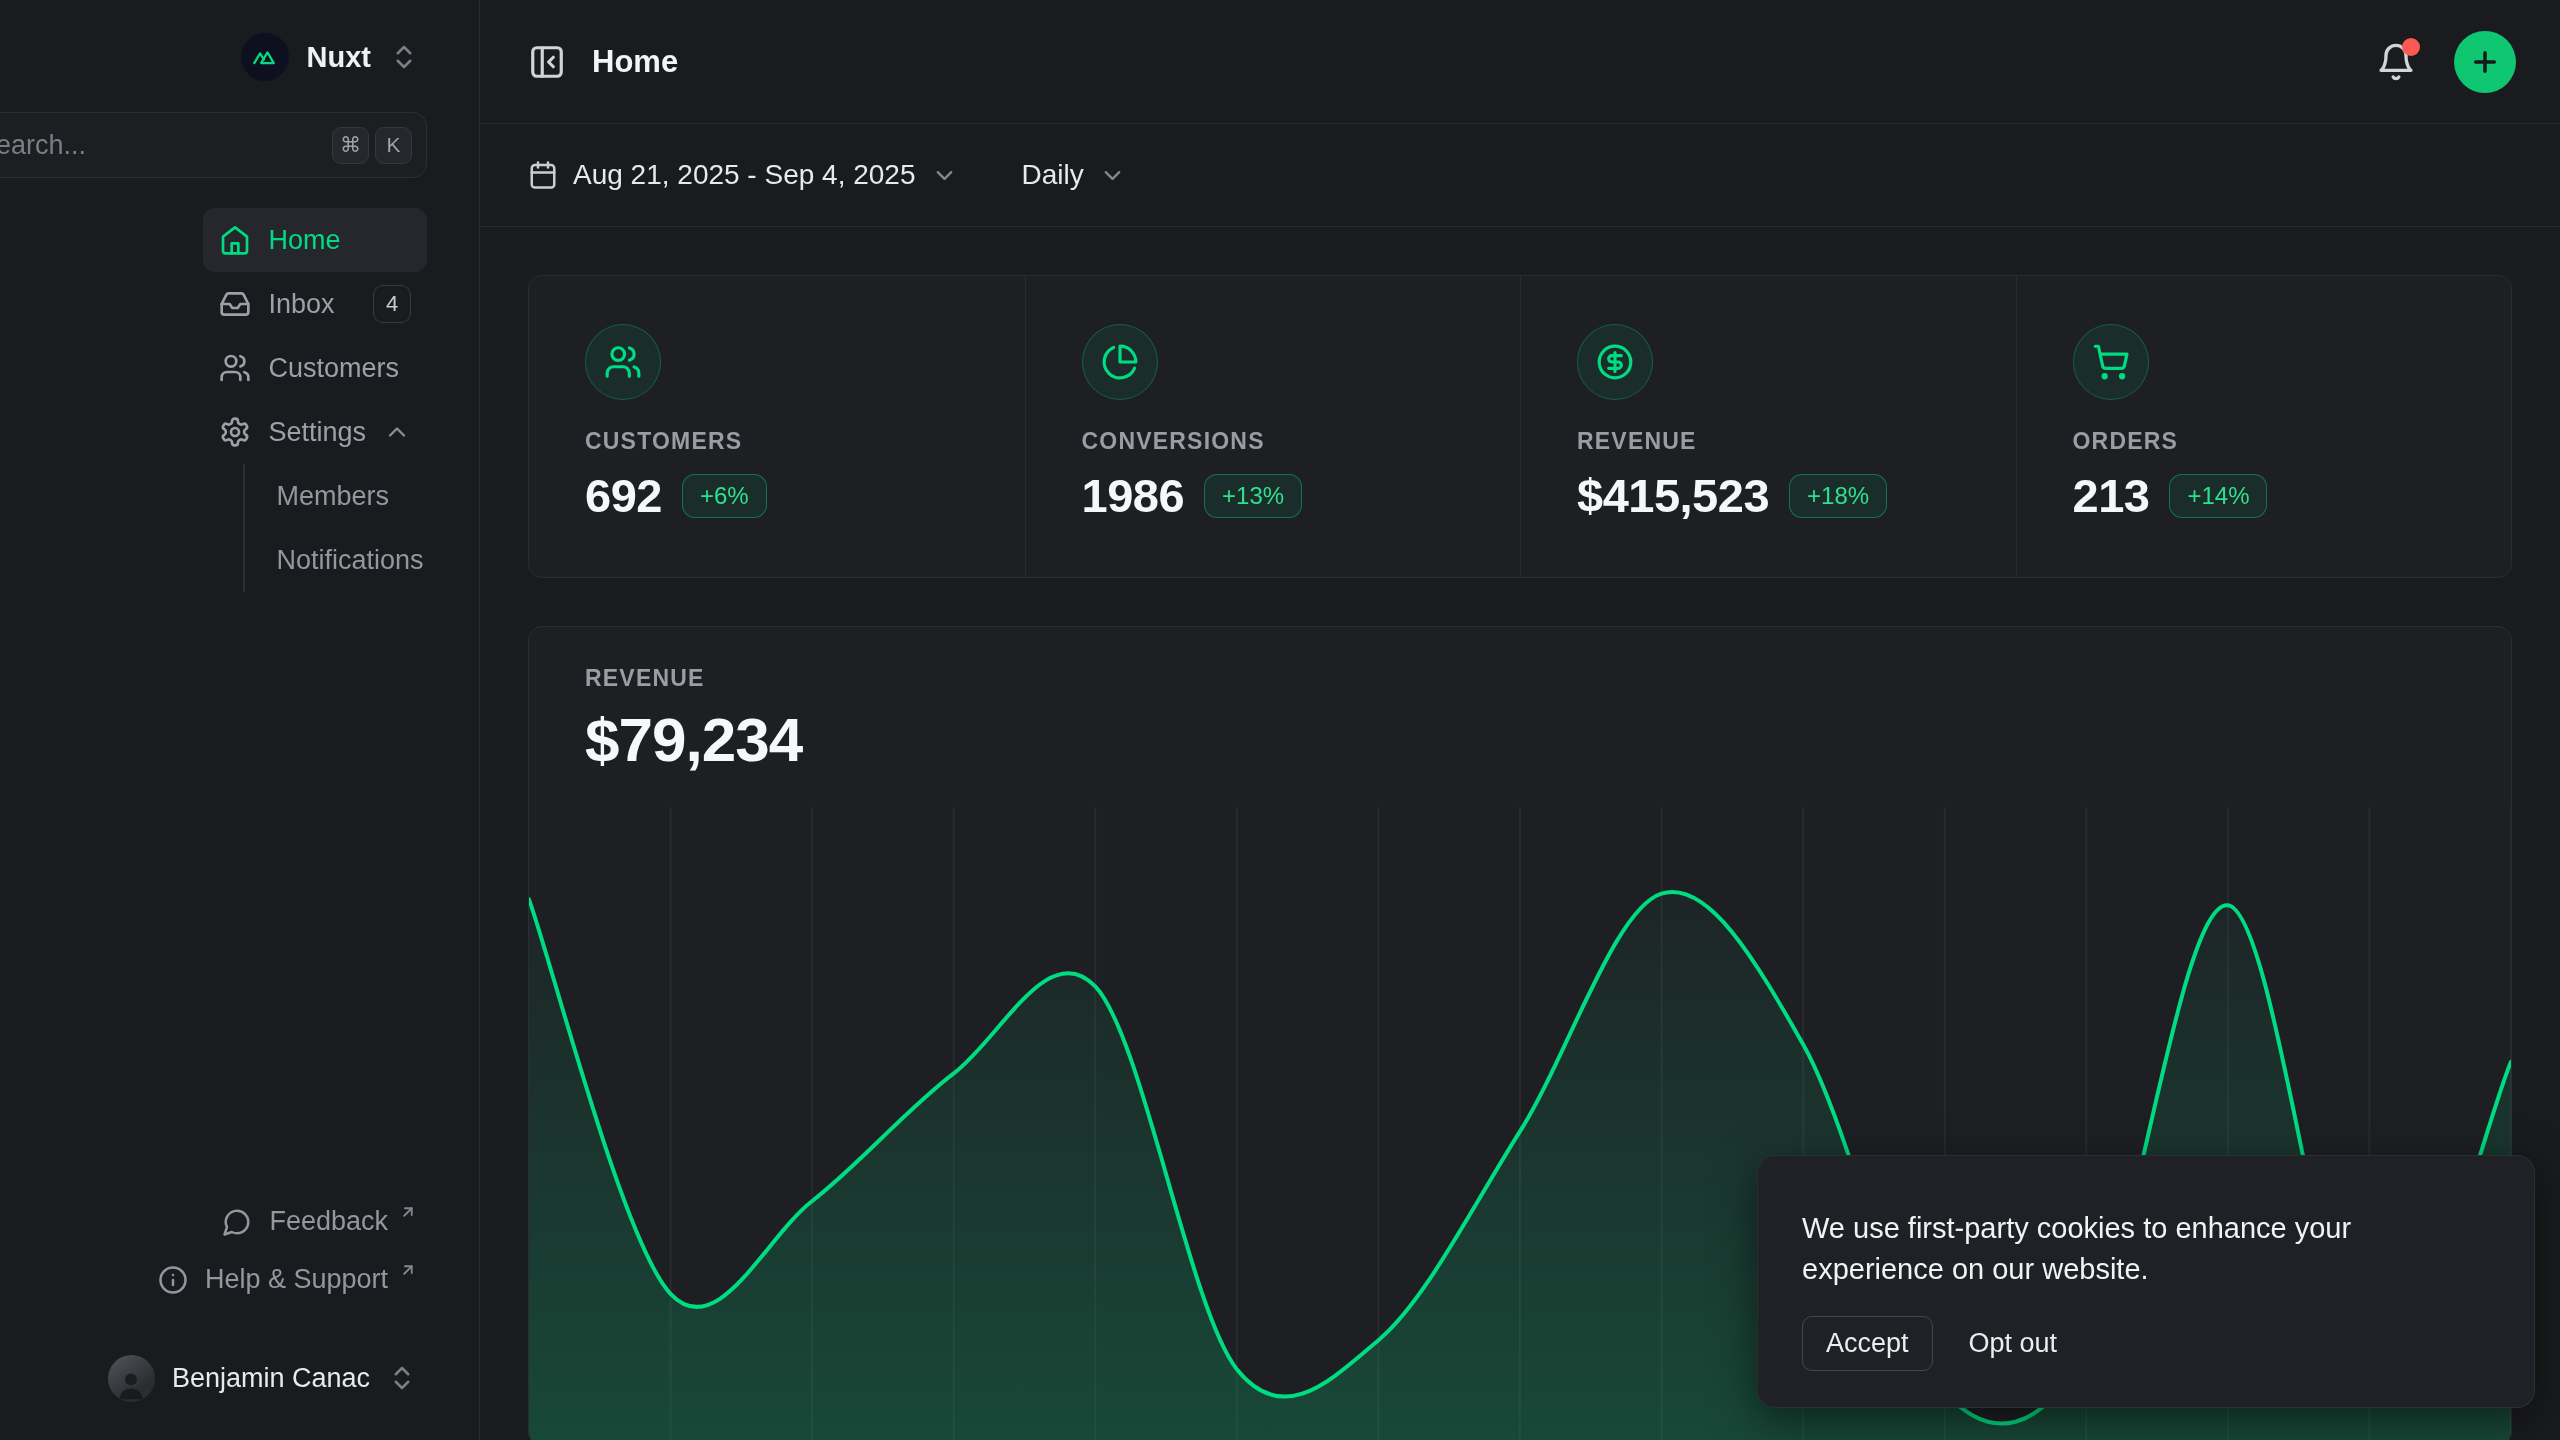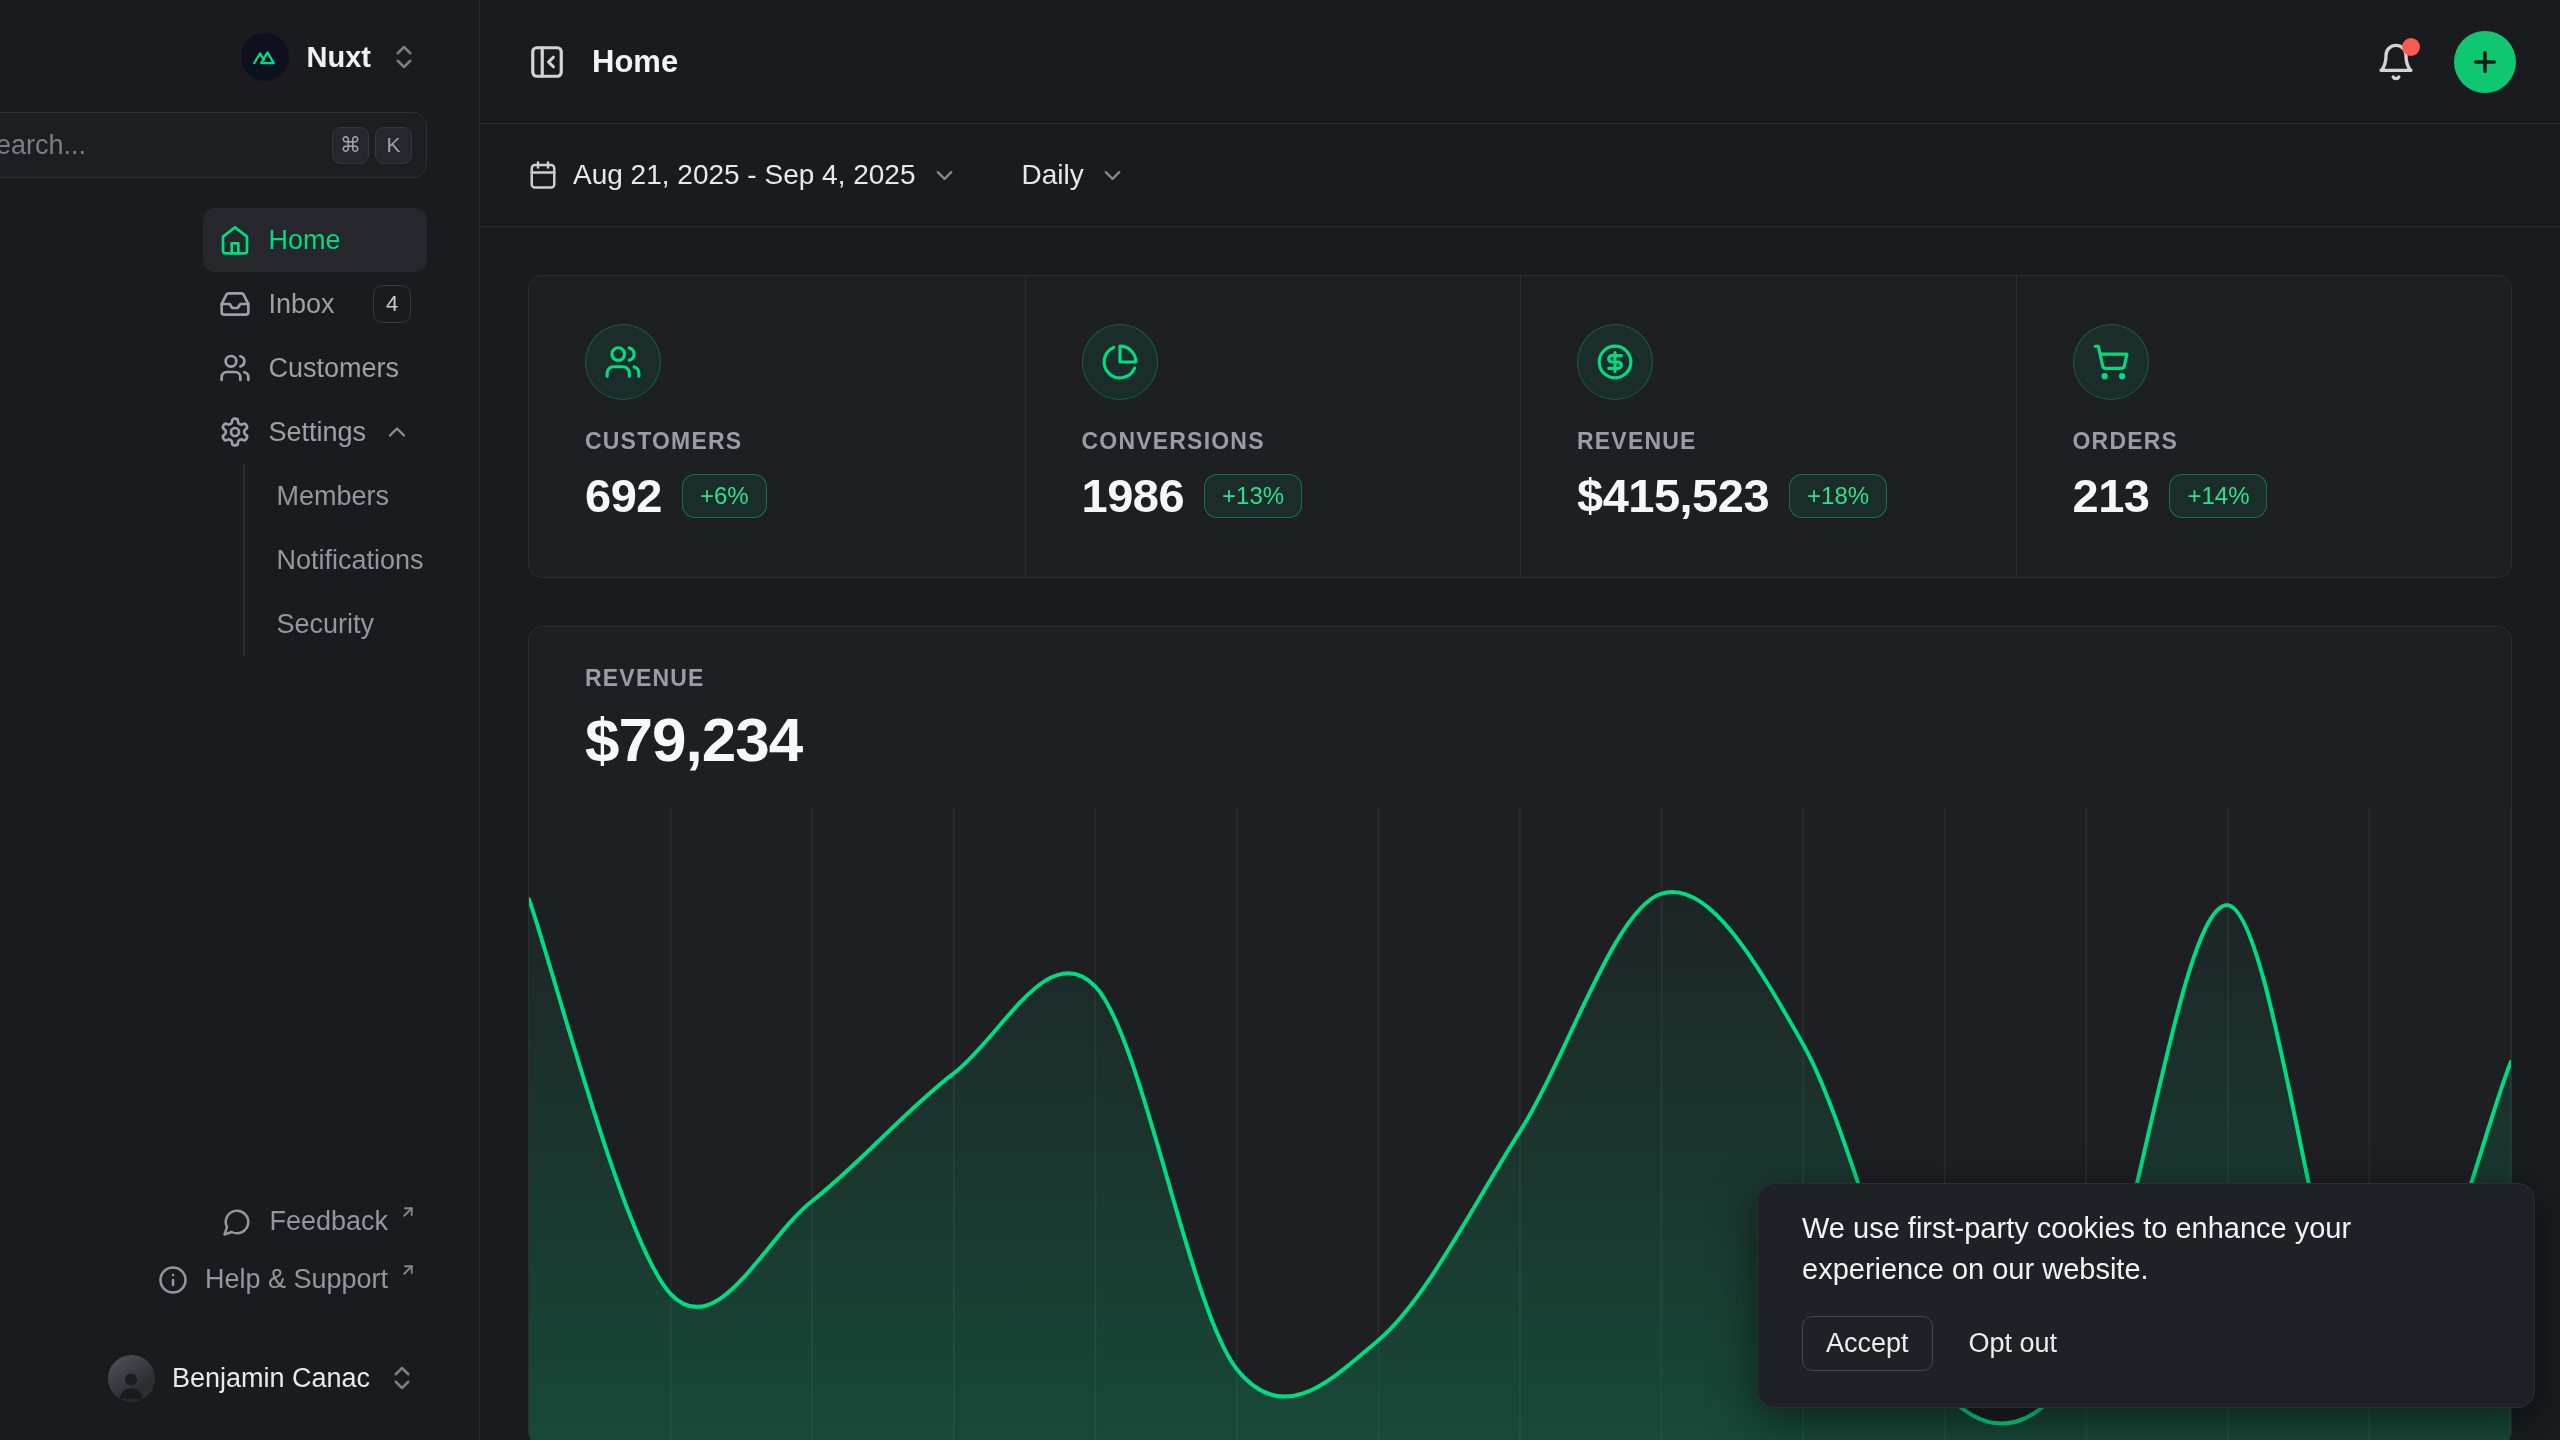"Security" a.sub-item { html: <a> <span>Security</span> </a> -> none }
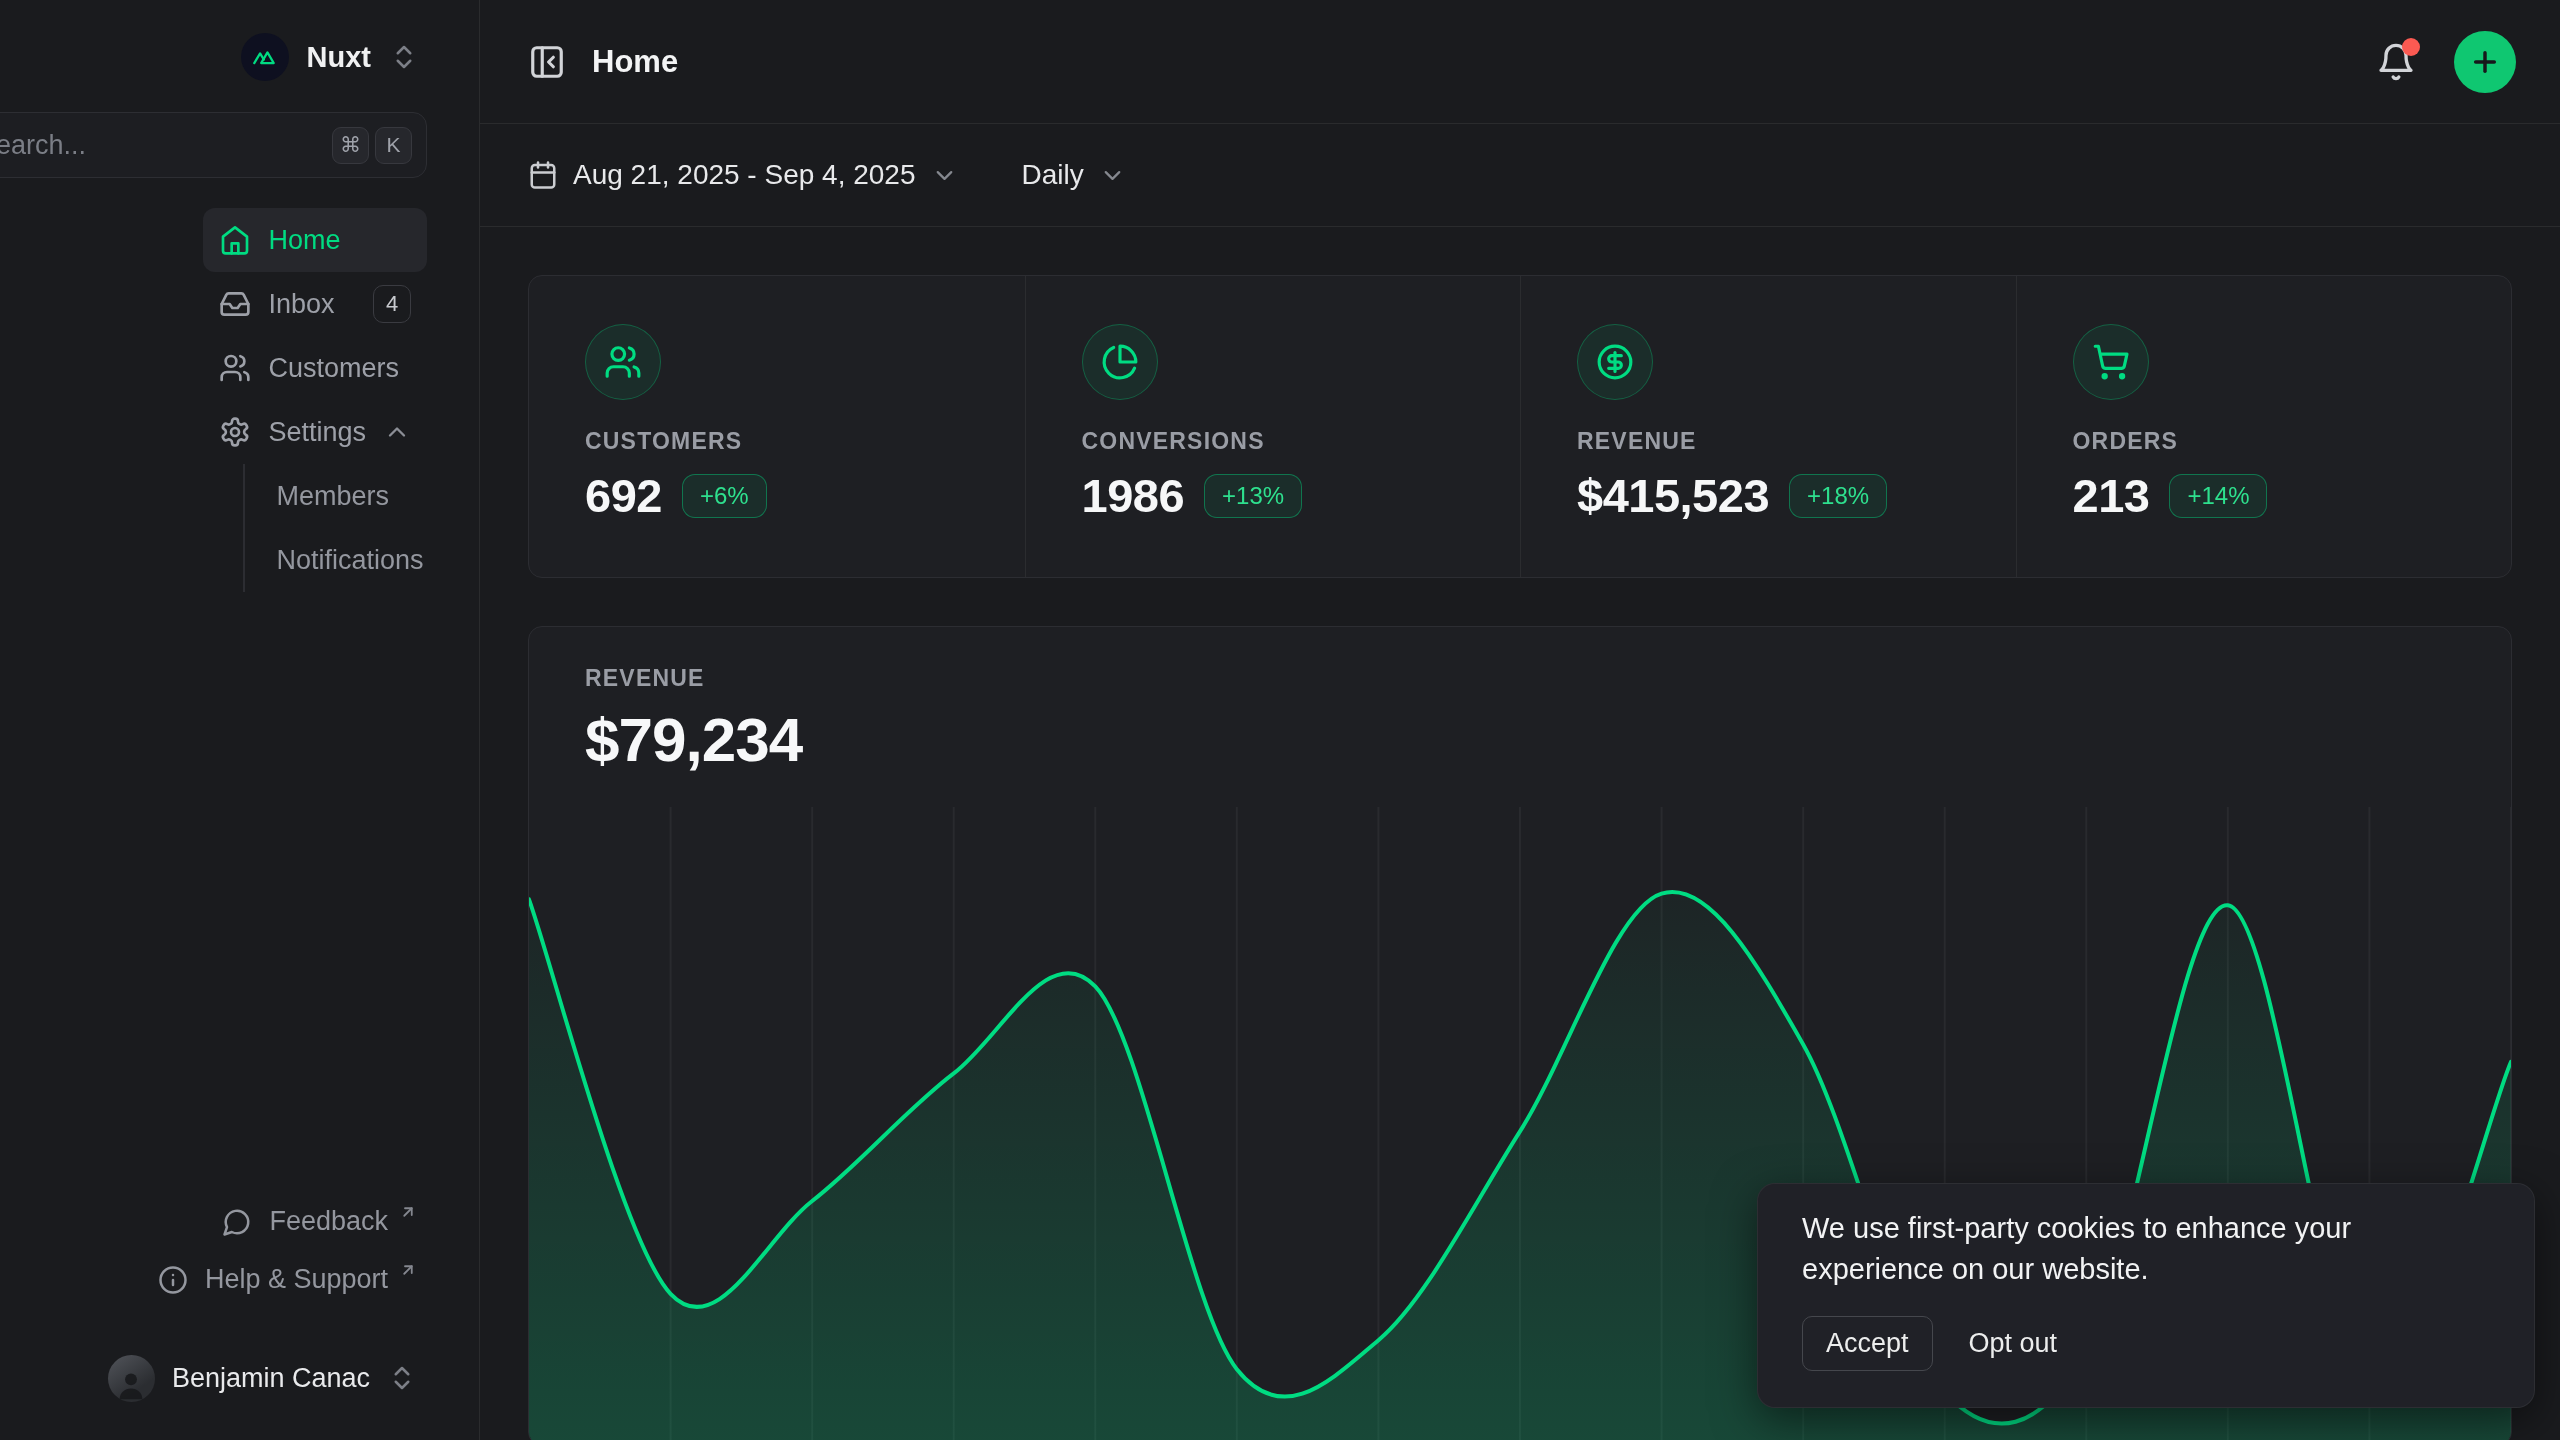"We use first-party cookies to" .cookie-banner { padding: 24px 44px 36px 44px -> 52px 44px 36px 44px }
